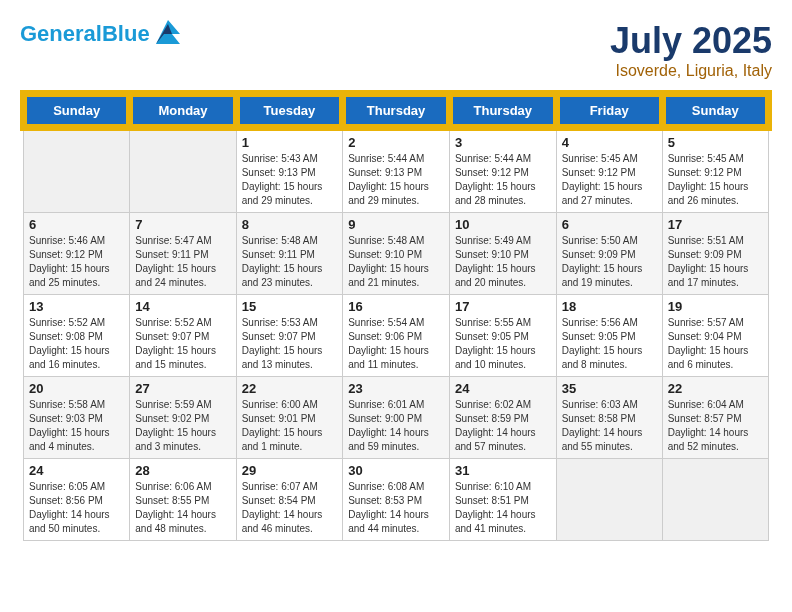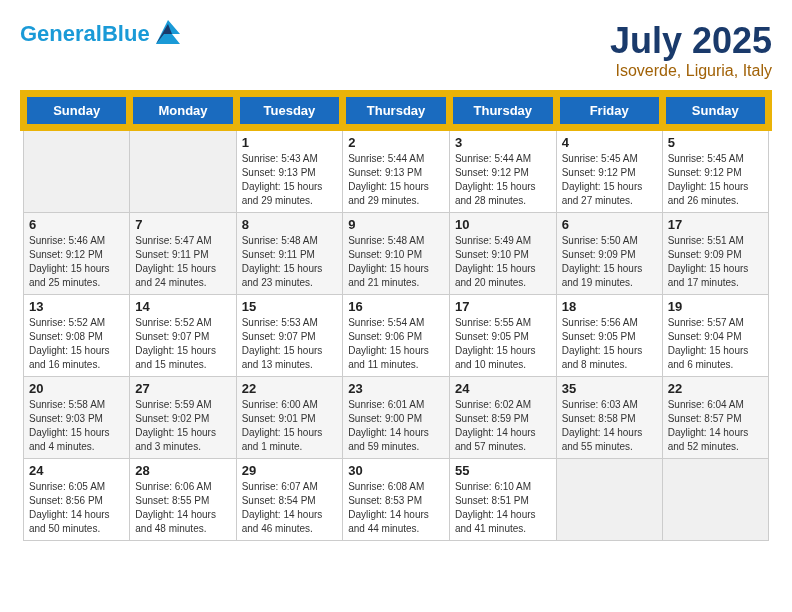"55" span.day-number { text: 55 -> 31 }
